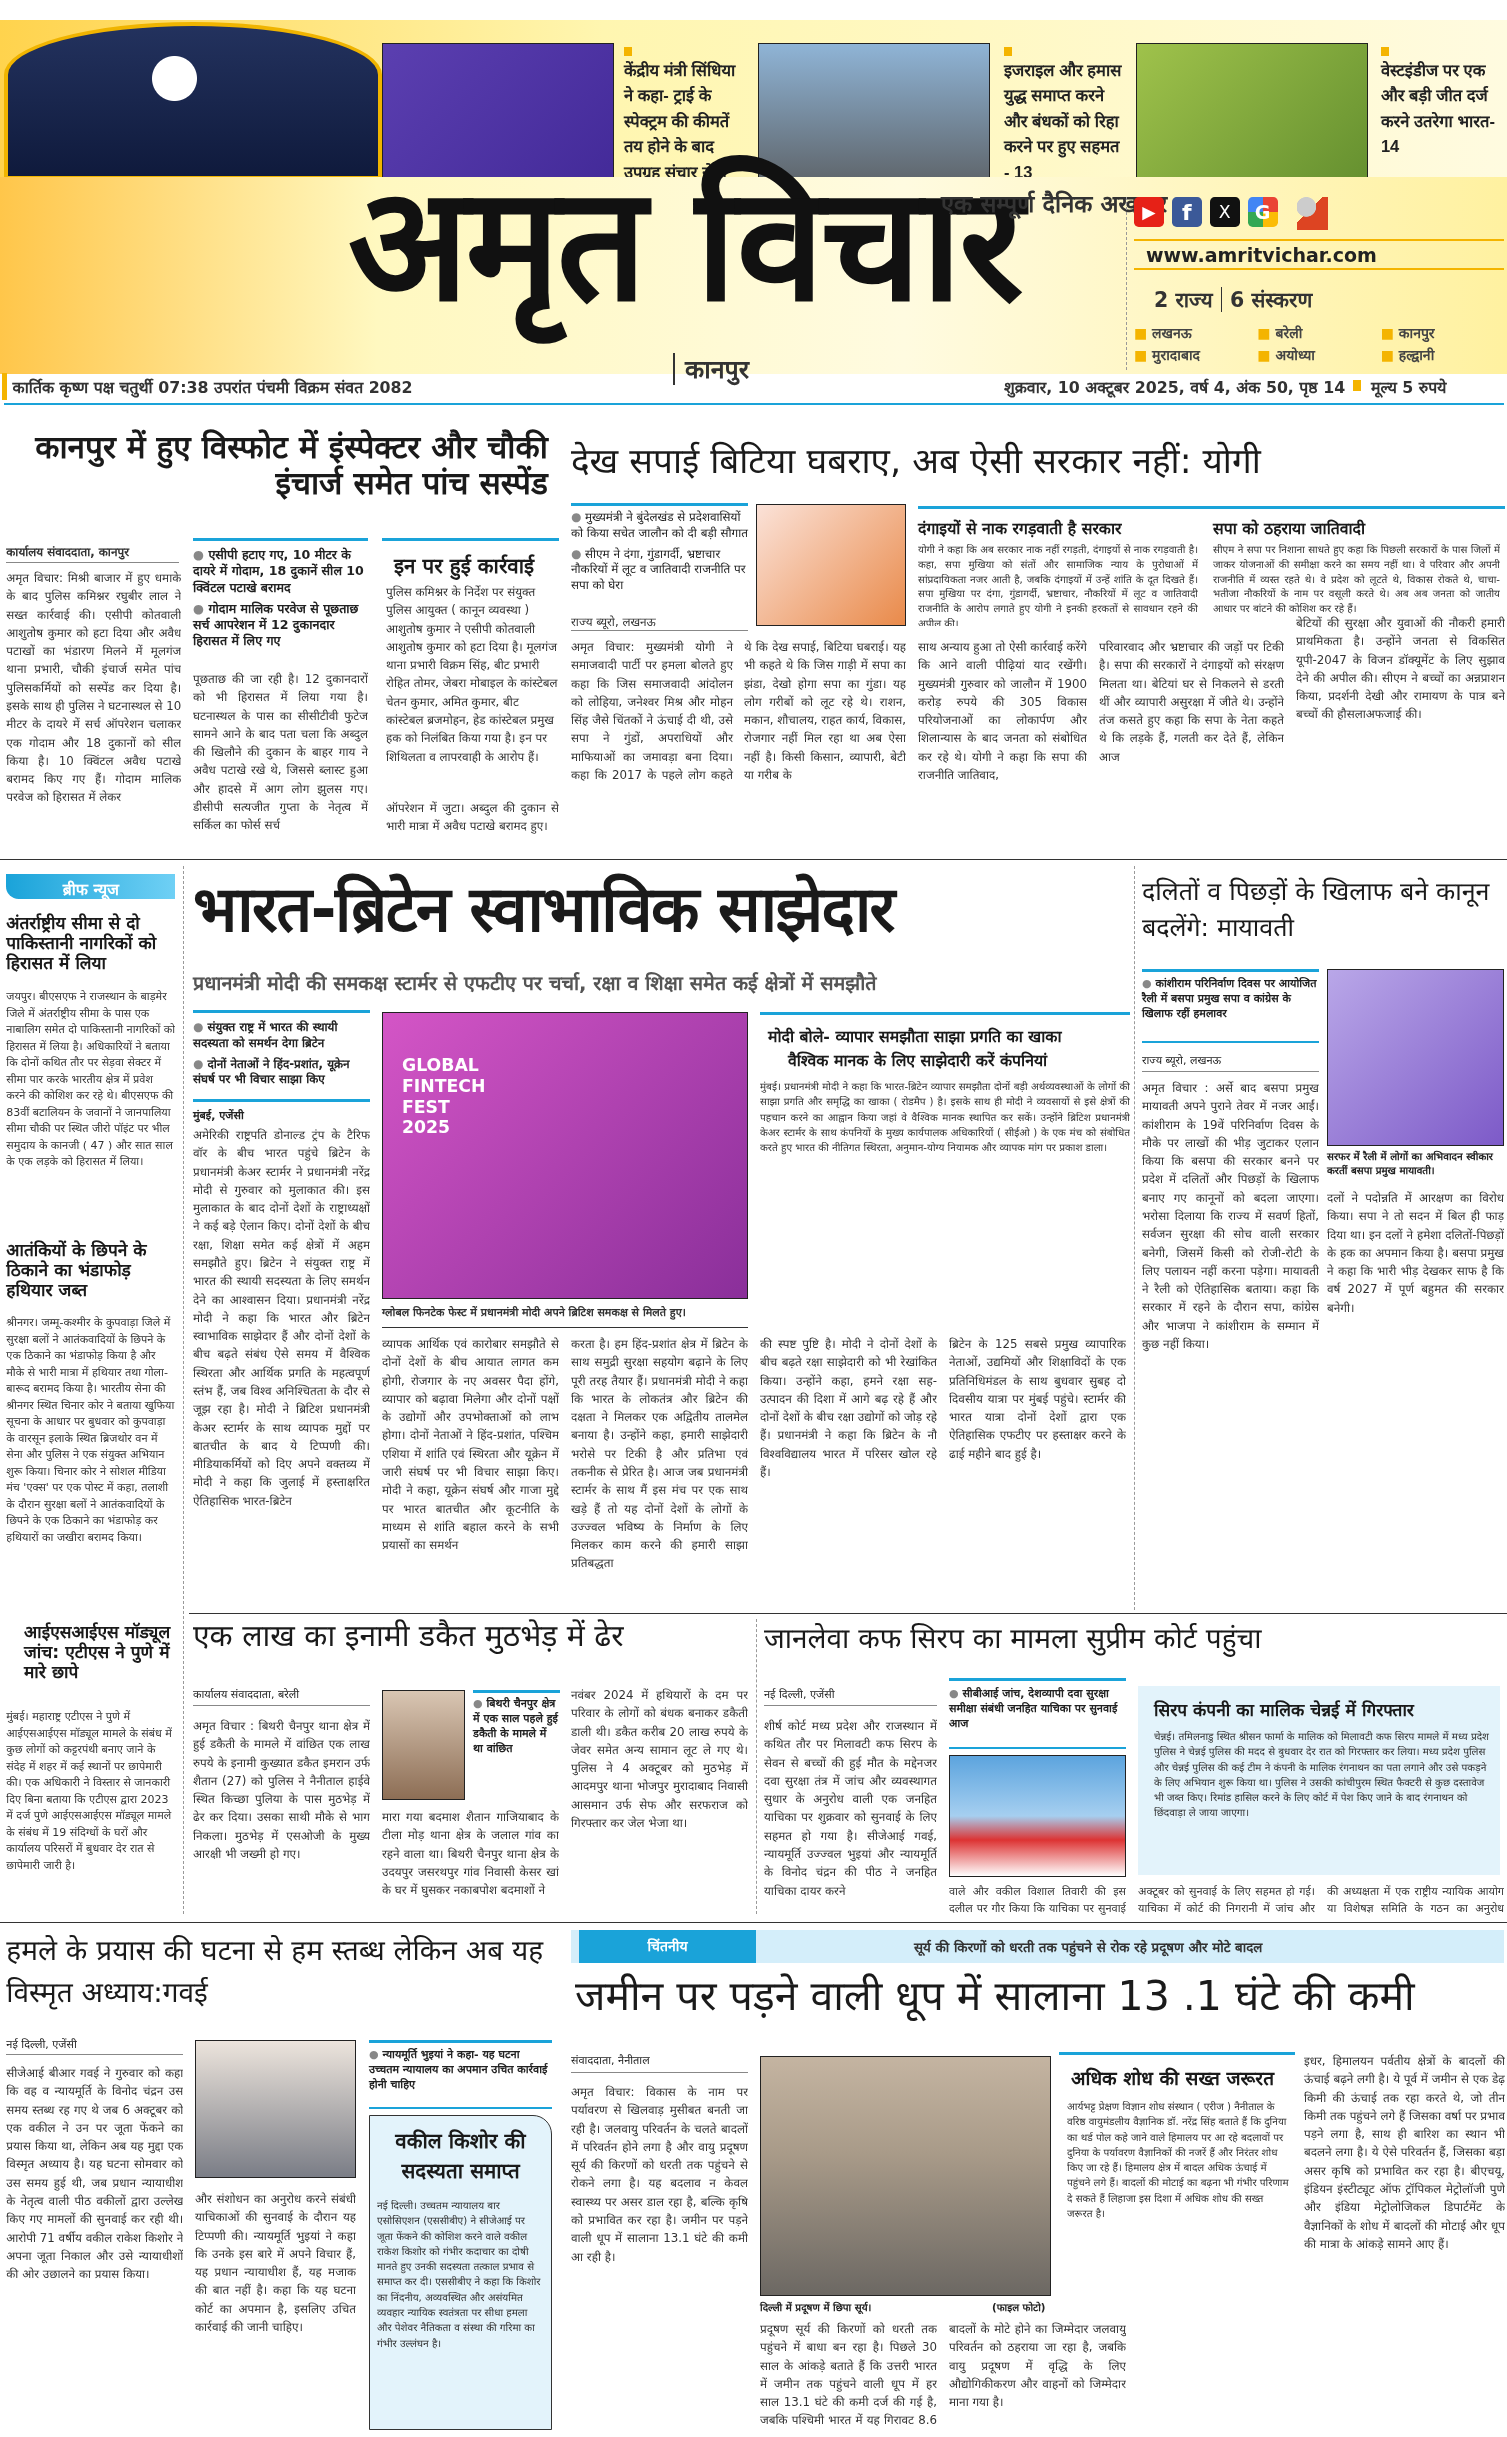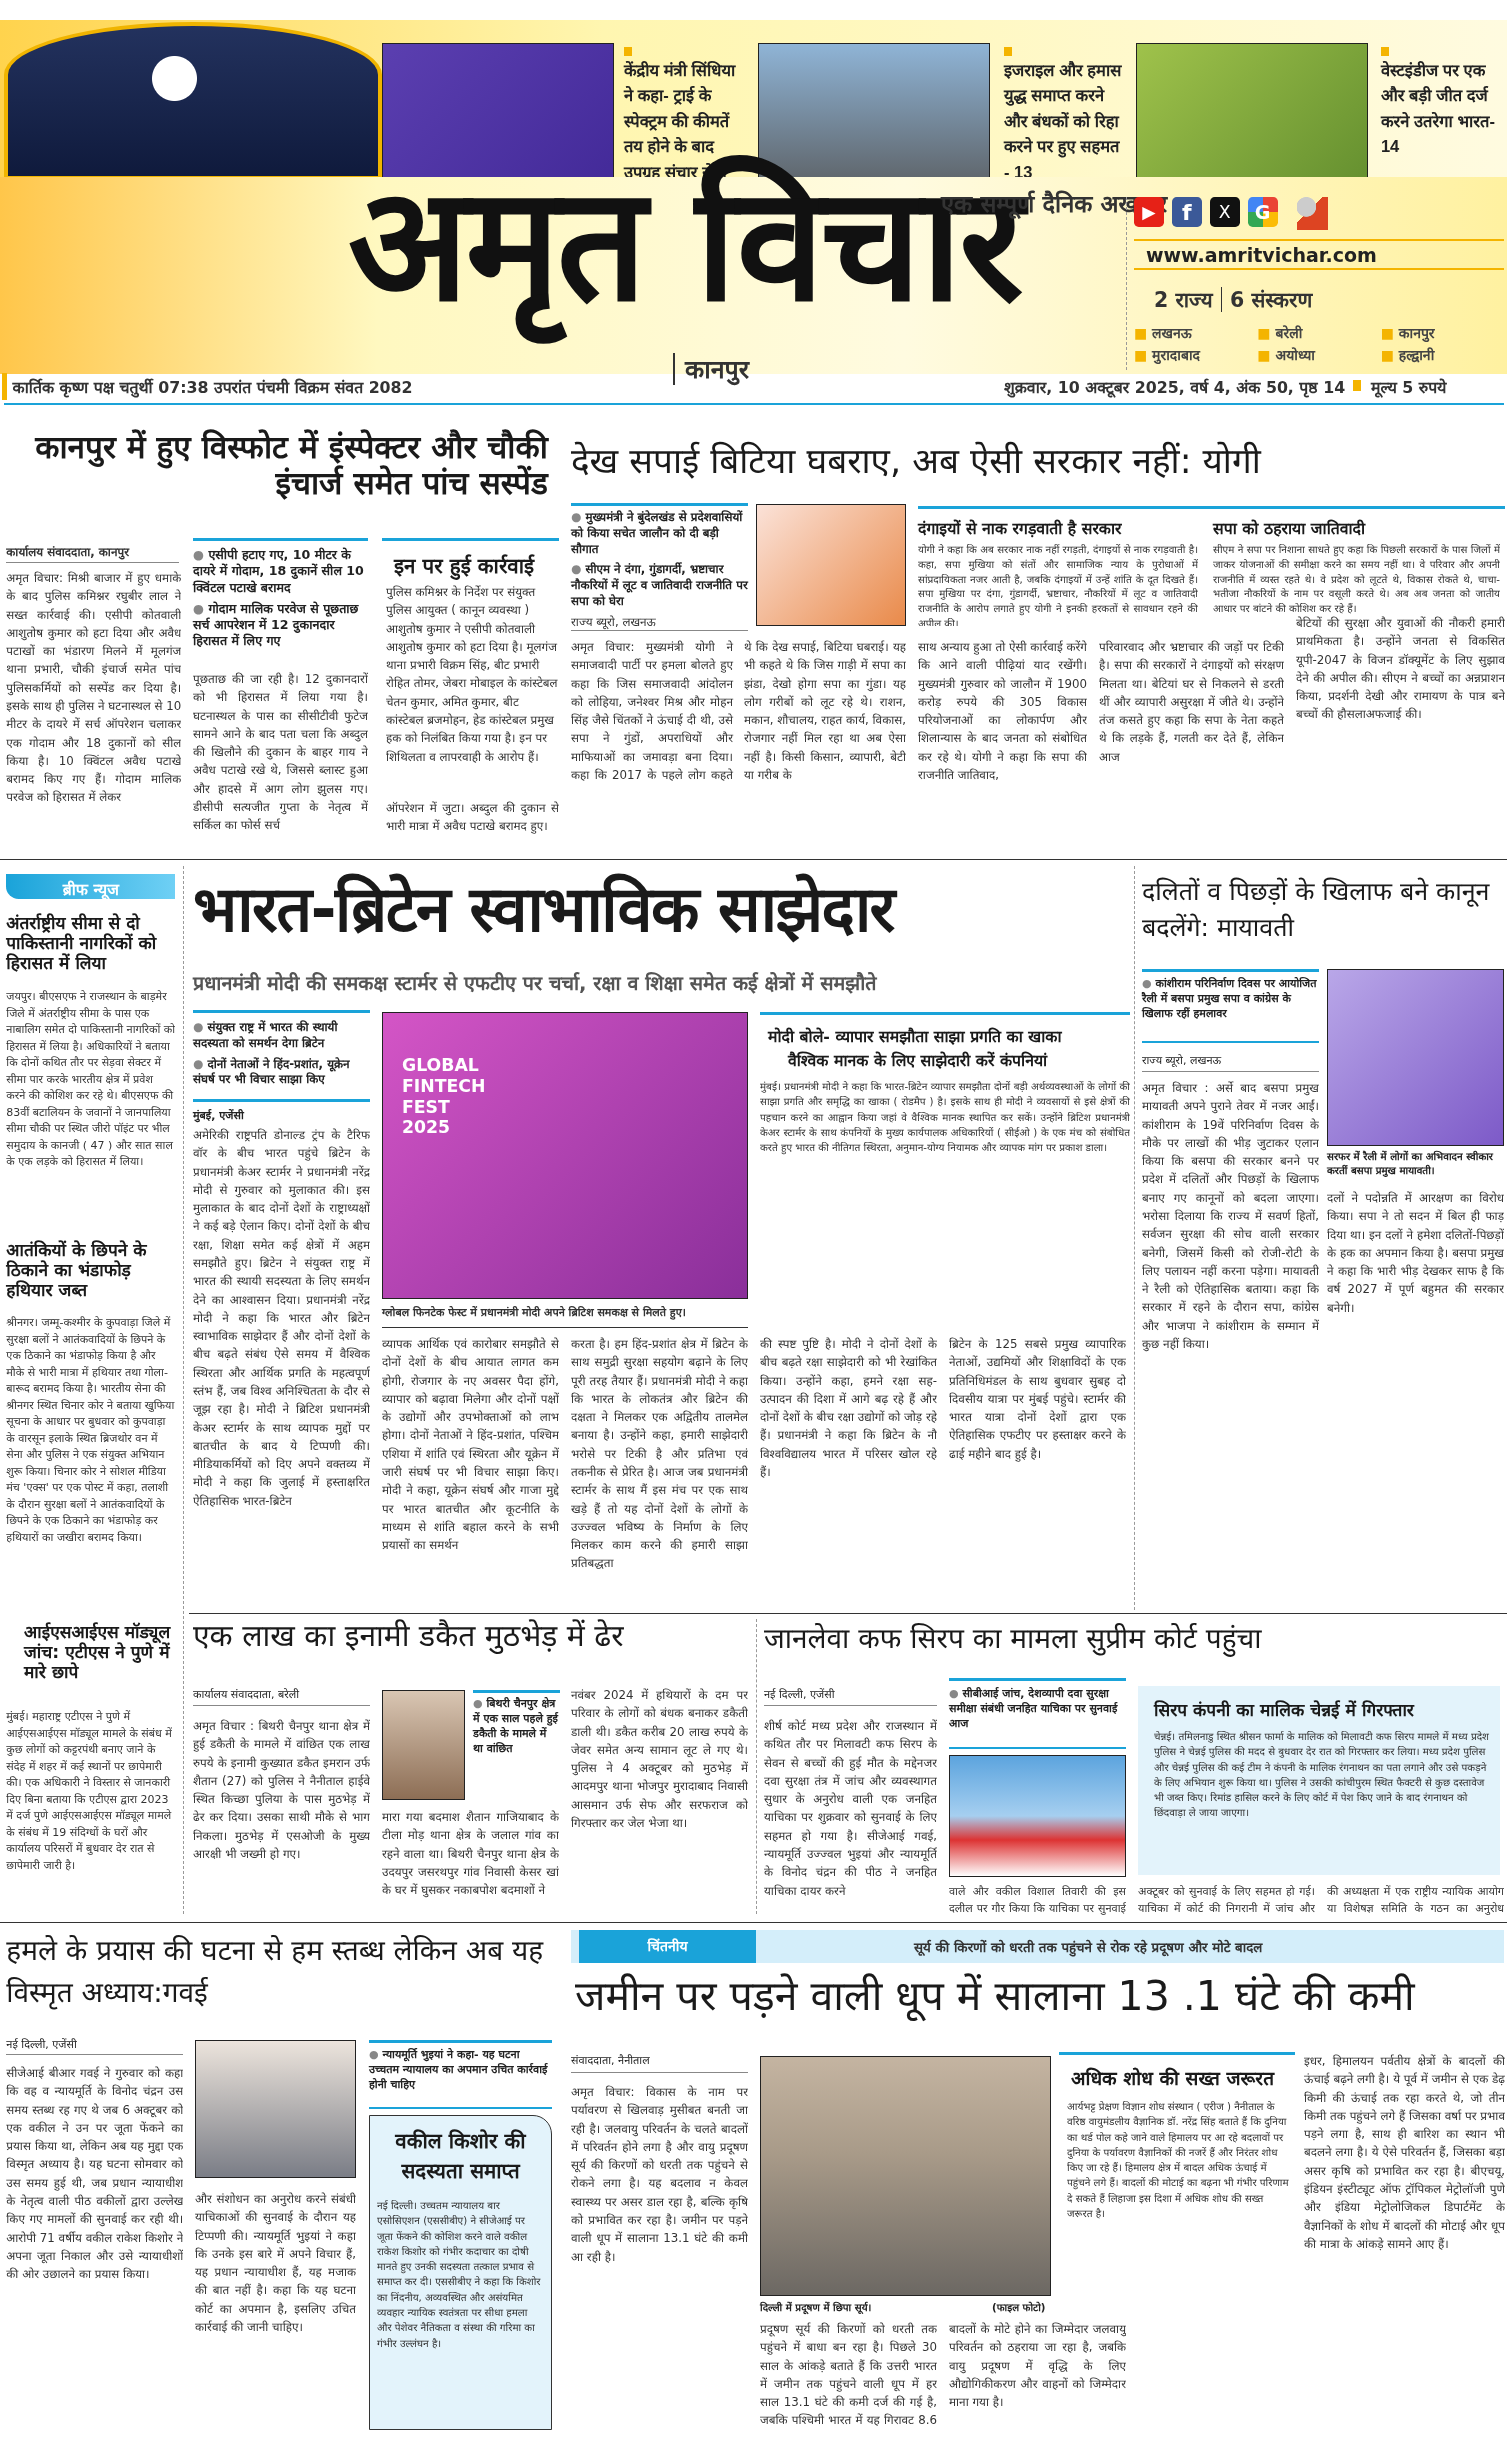"मुख्यमंत्री ने बुंदेलखंड से" div.abs { font-weight: bold -> normal }
